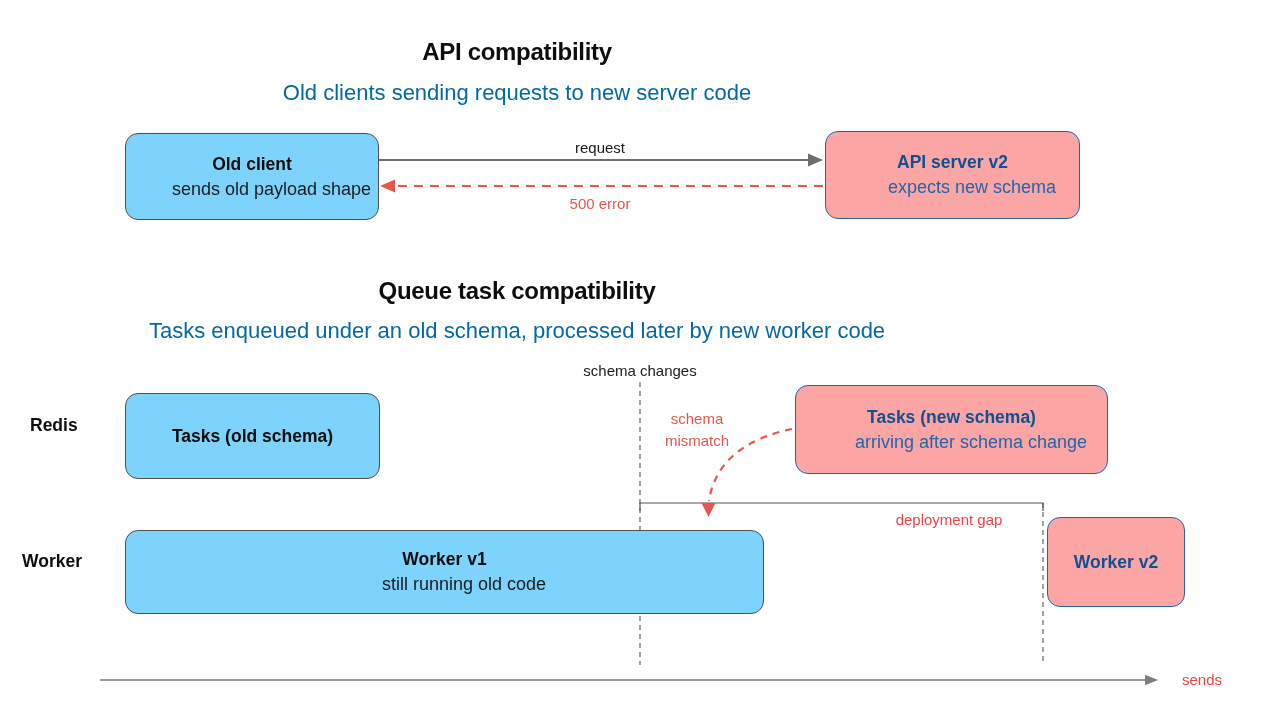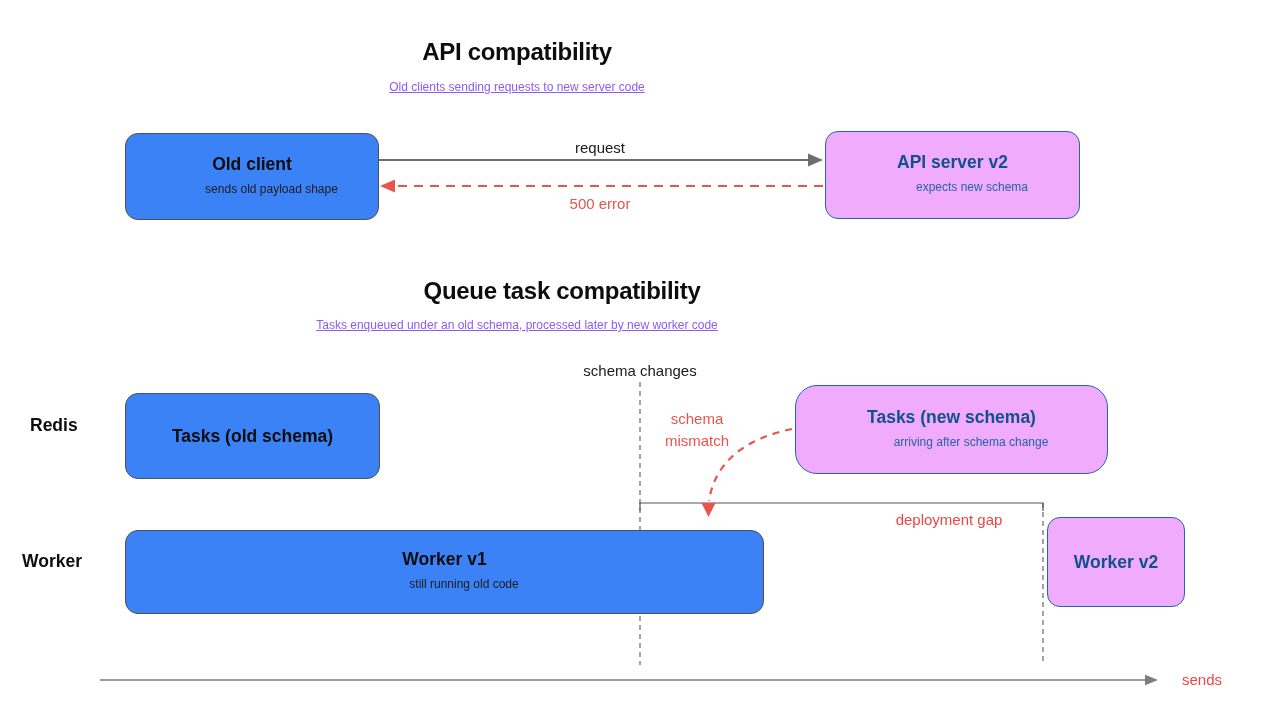"Old clients sending requests to" .section-subtitle { color: #8b5cf6 -> #0369a1; font-size: 12px -> 22px; text-decoration: underline -> none }
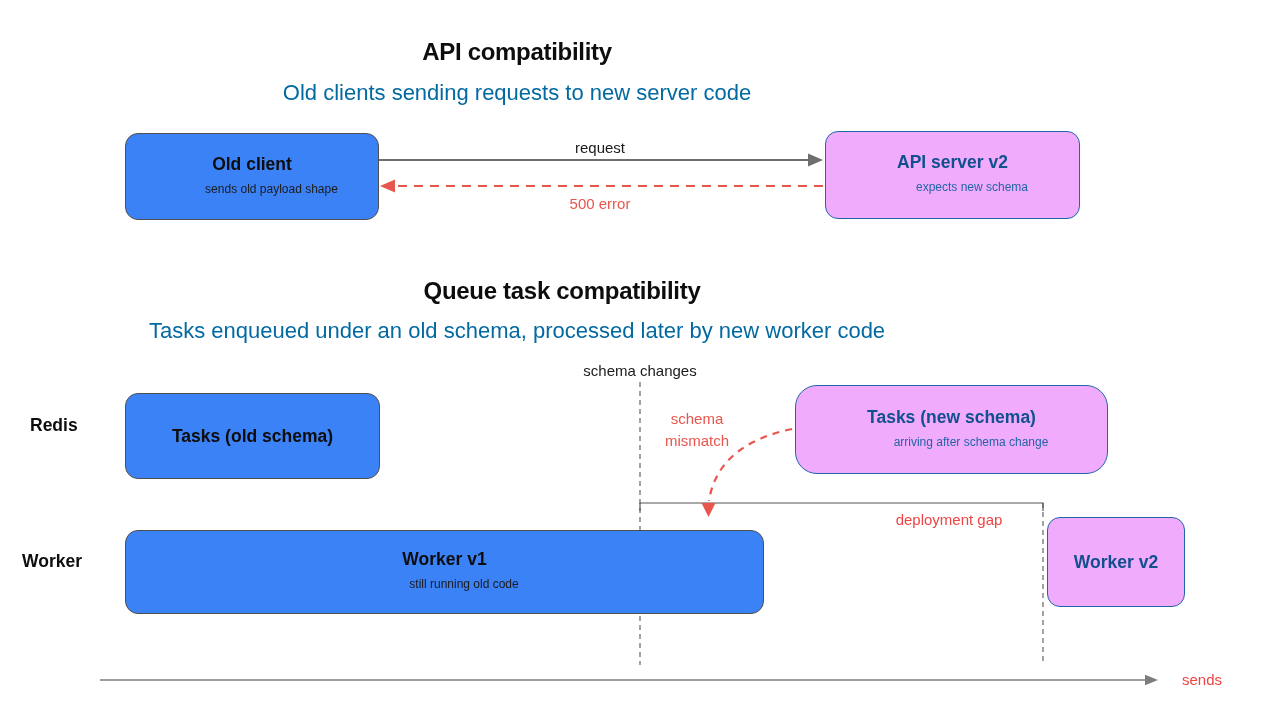"Old client" .node-neutral { background: #3b82f6 -> #7dd3fc }
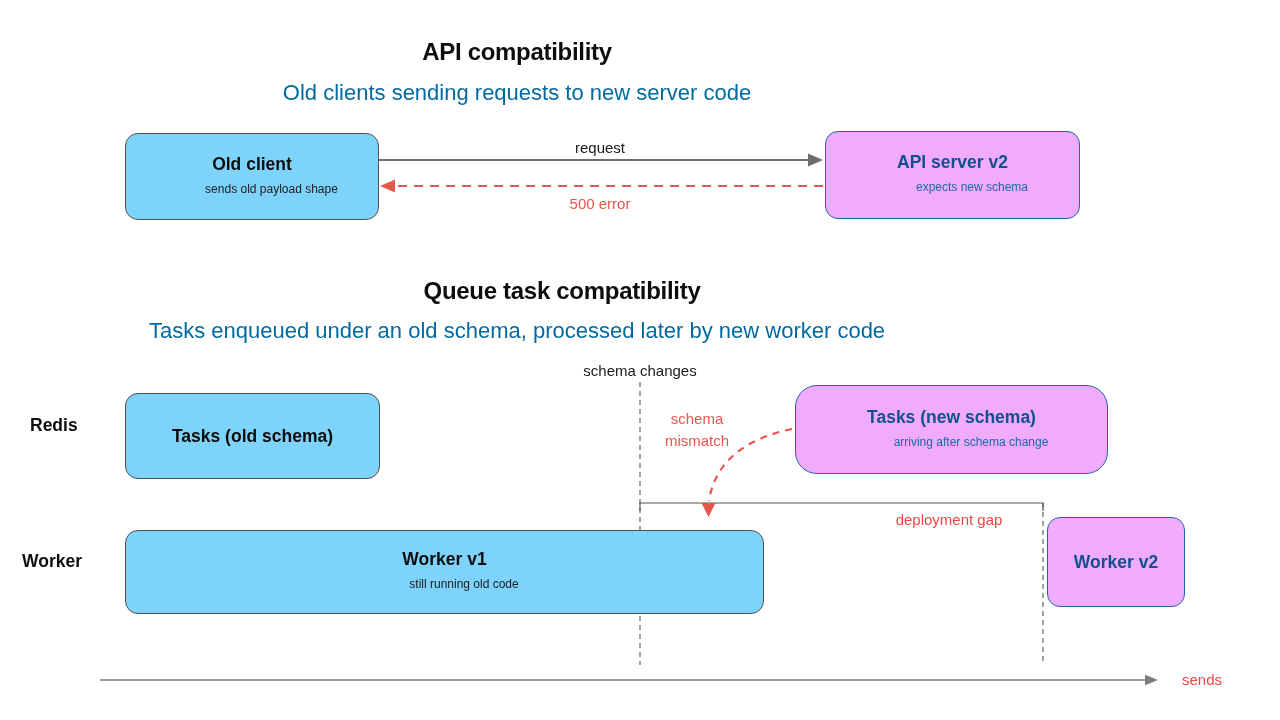"API server v2" .node-blue { background: #f0abfc -> #fca5a5 }
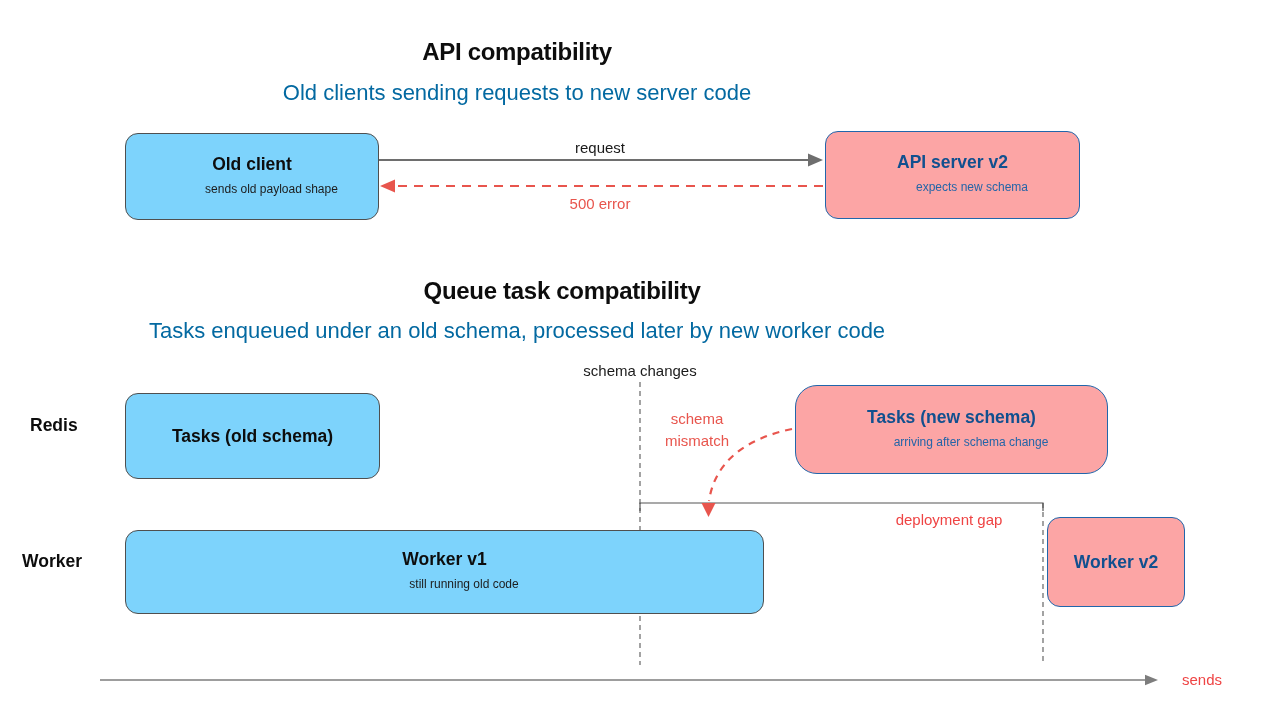"sends old payload shape" .node-sub { font-size: 12px -> 18px }
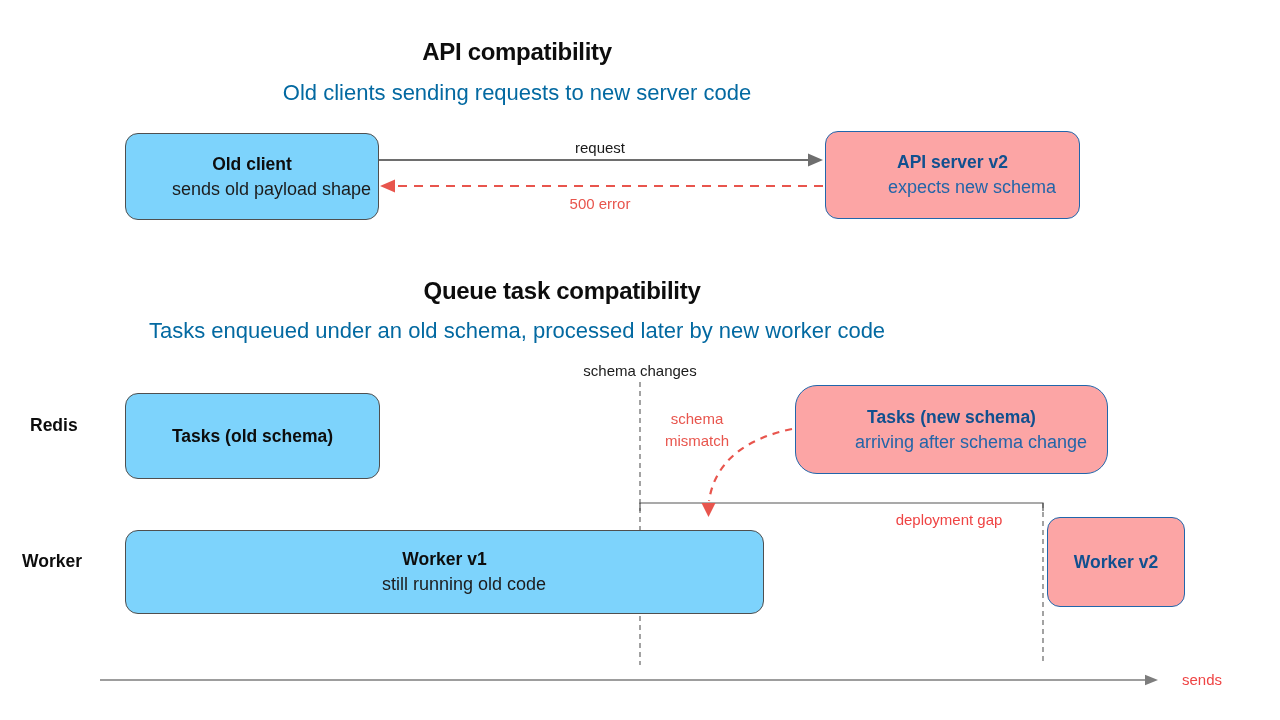"Queue task compatibility" div.abs { padding-left: 45px -> none }
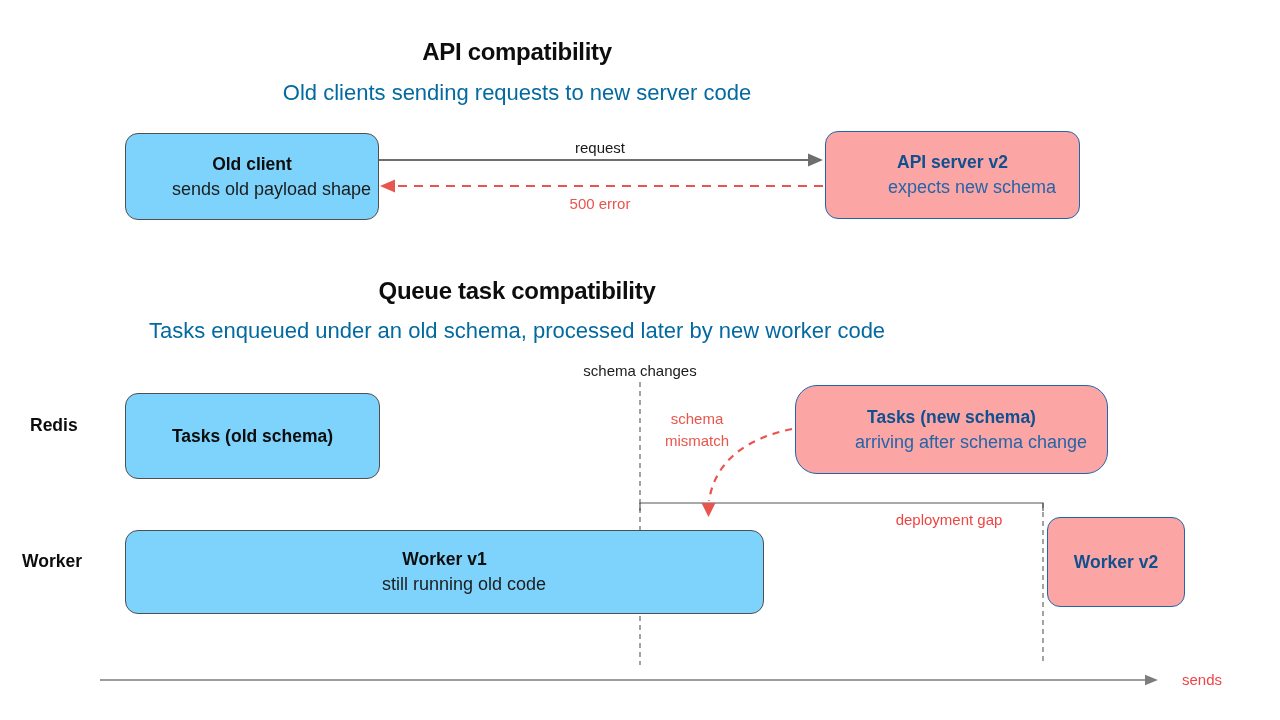"Tasks (new schema)" div.node { border-radius: 22px -> none }
